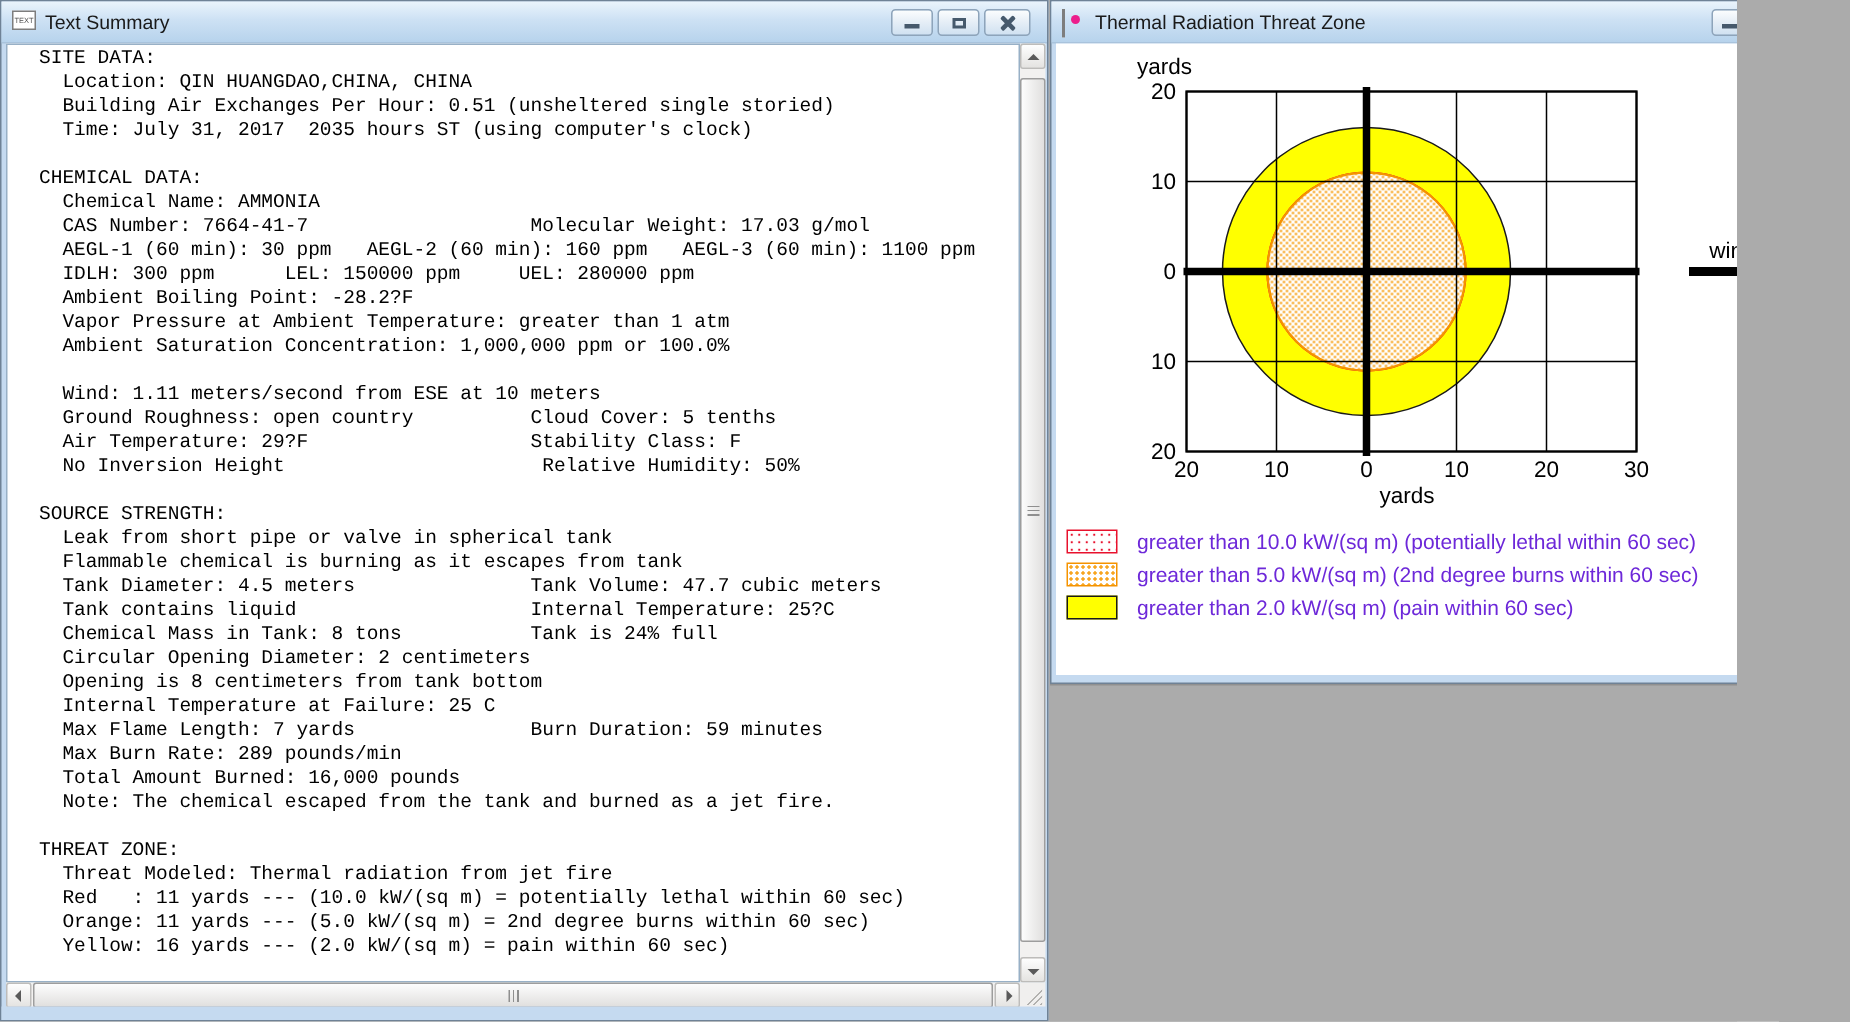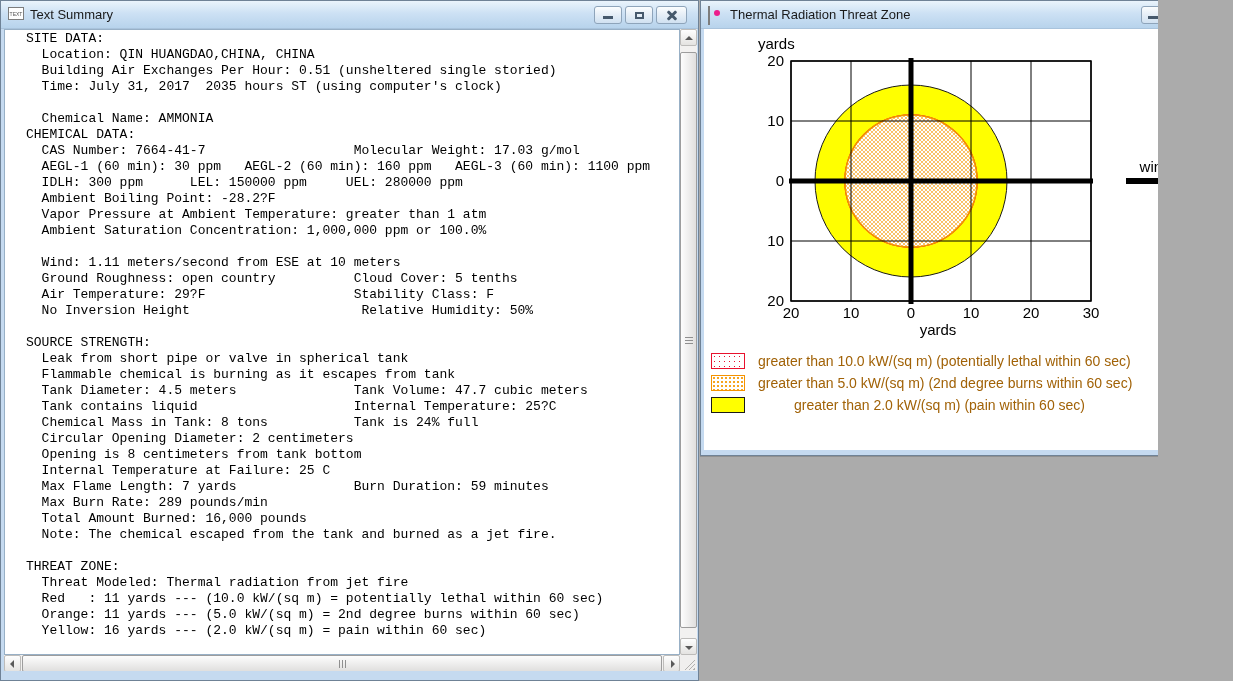"Chemical Name: AMMONIA" div.tline { order: before "CHEMICAL DATA:" -> after "CHEMICAL DATA:" }
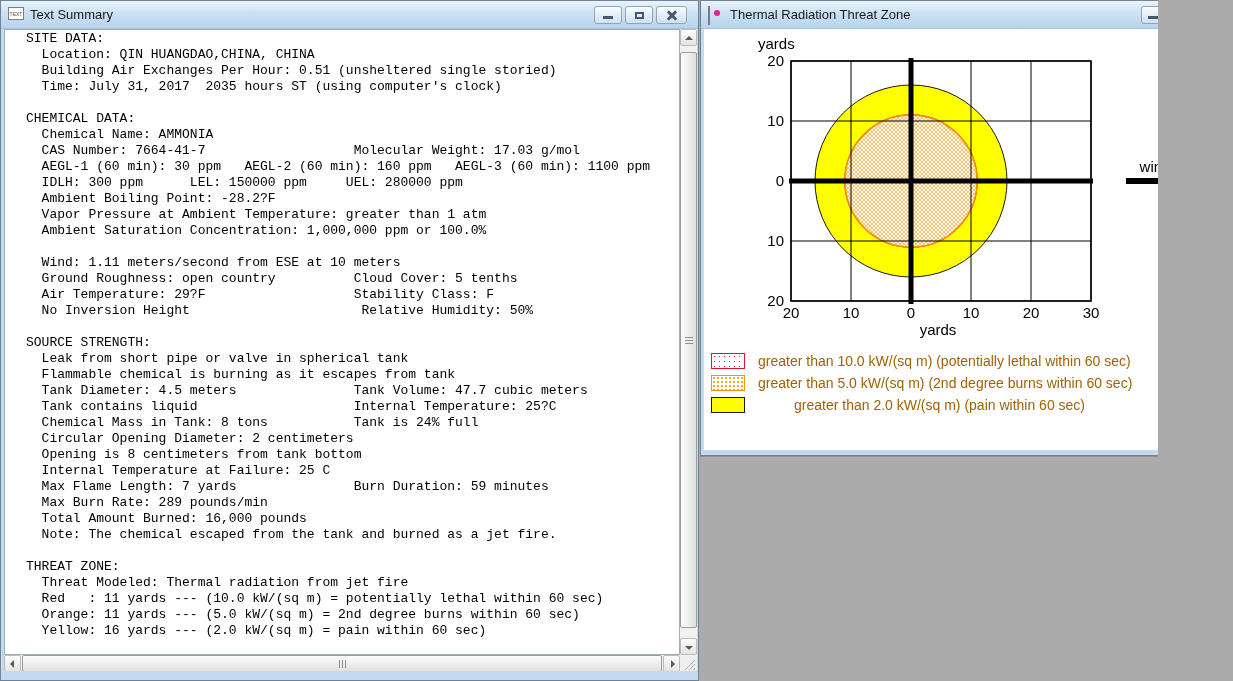"greater than 10.0 kW/(sq m)" .legend-label { color: #a16207 -> #6d28d9 }
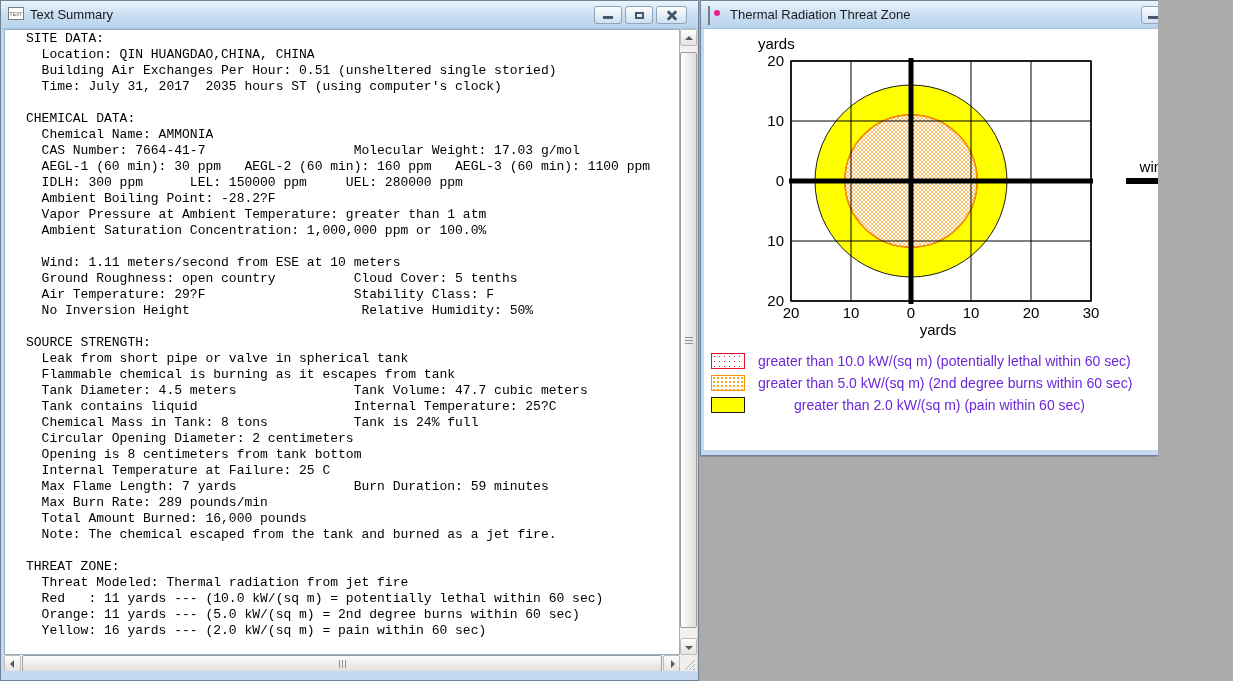"greater than 2.0 kW/(sq m)" div.legend-row { gap: 36px -> none }
